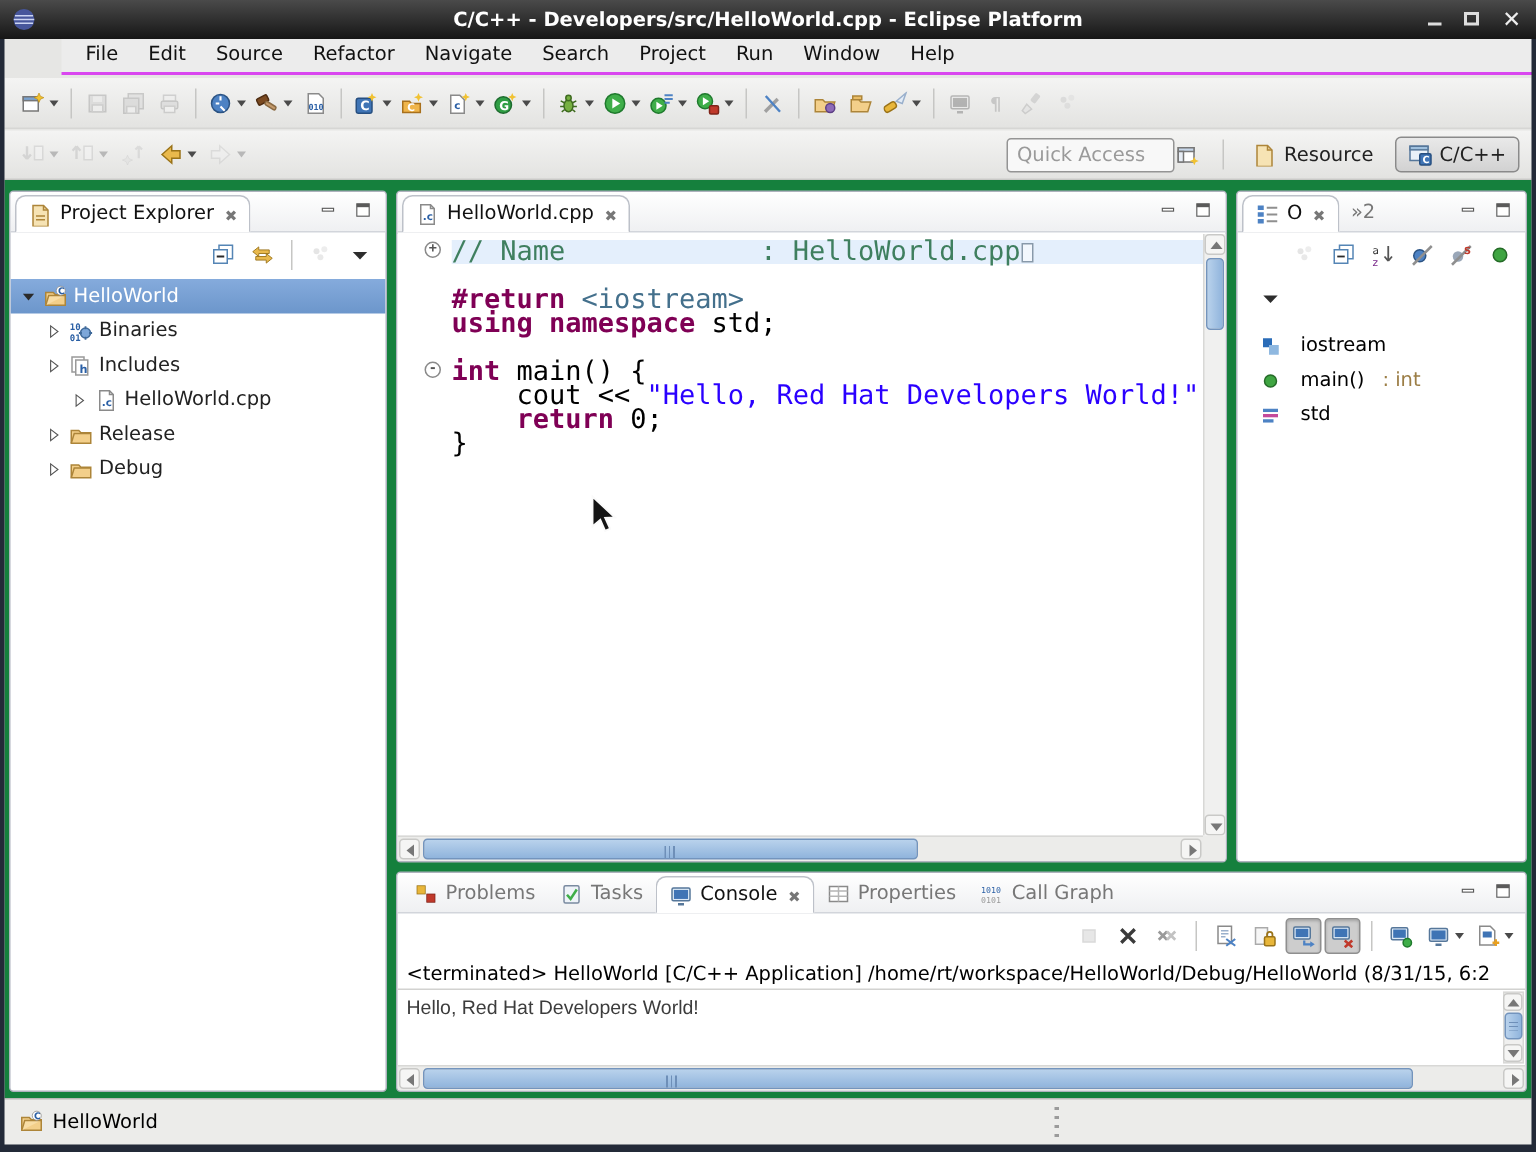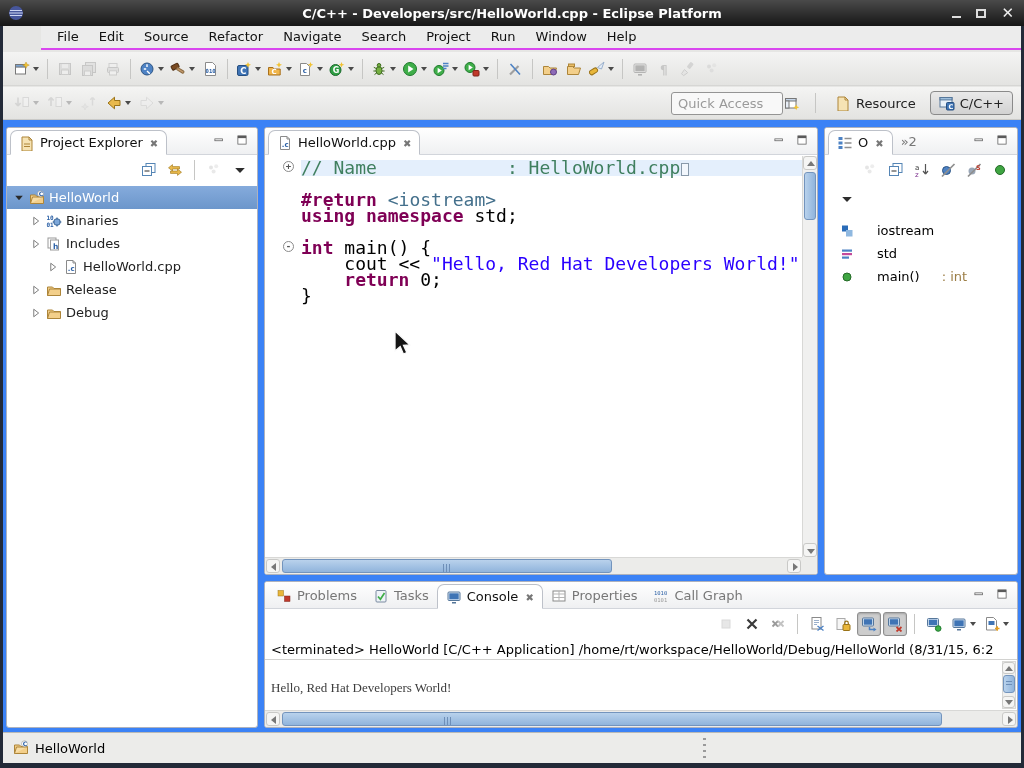"Project Explorer" .bench { background: #3b82f6 -> #15803d }
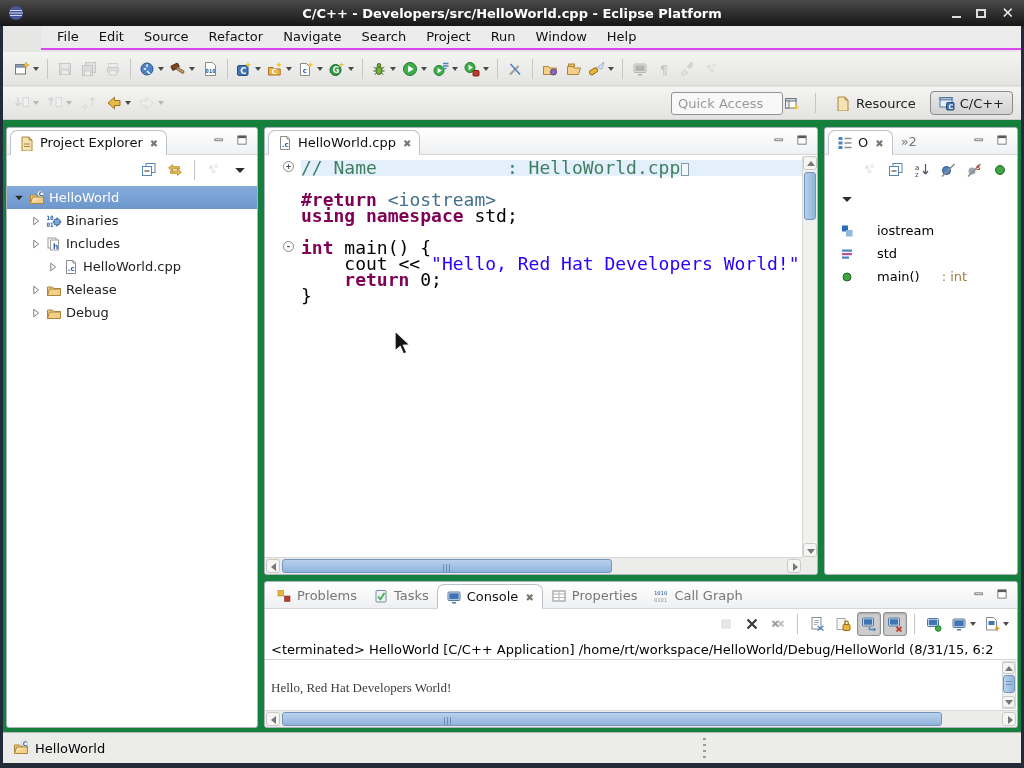"iostream" .orow { gap: 22px -> 12px }
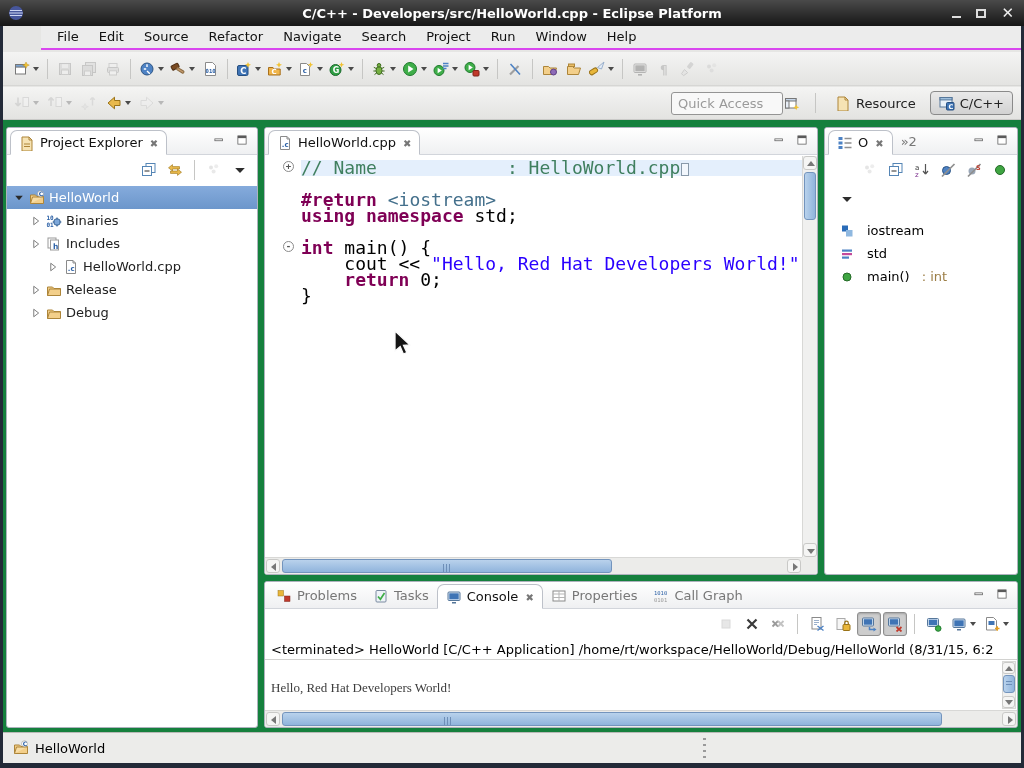"std" div.orow { order: before "main()" -> after "main()" }
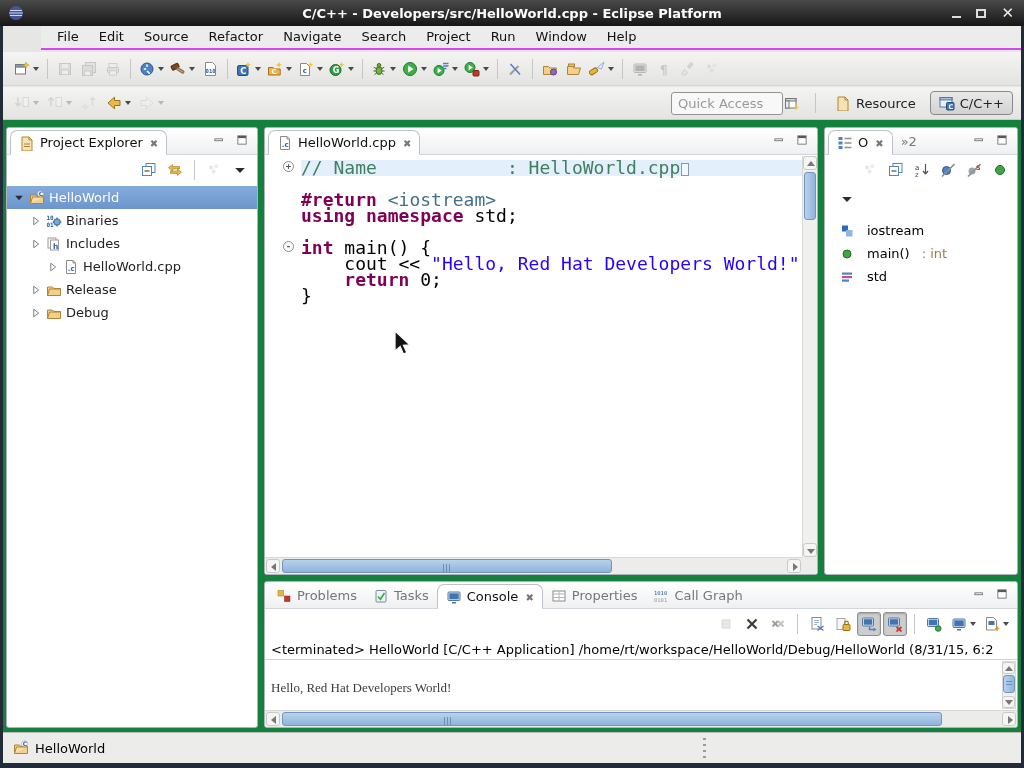"Hello, Red Hat Developers World!" .cout { font-family: Liberation Serif, serif -> Liberation Sans, sans-serif; margin-top: 16px -> none }
